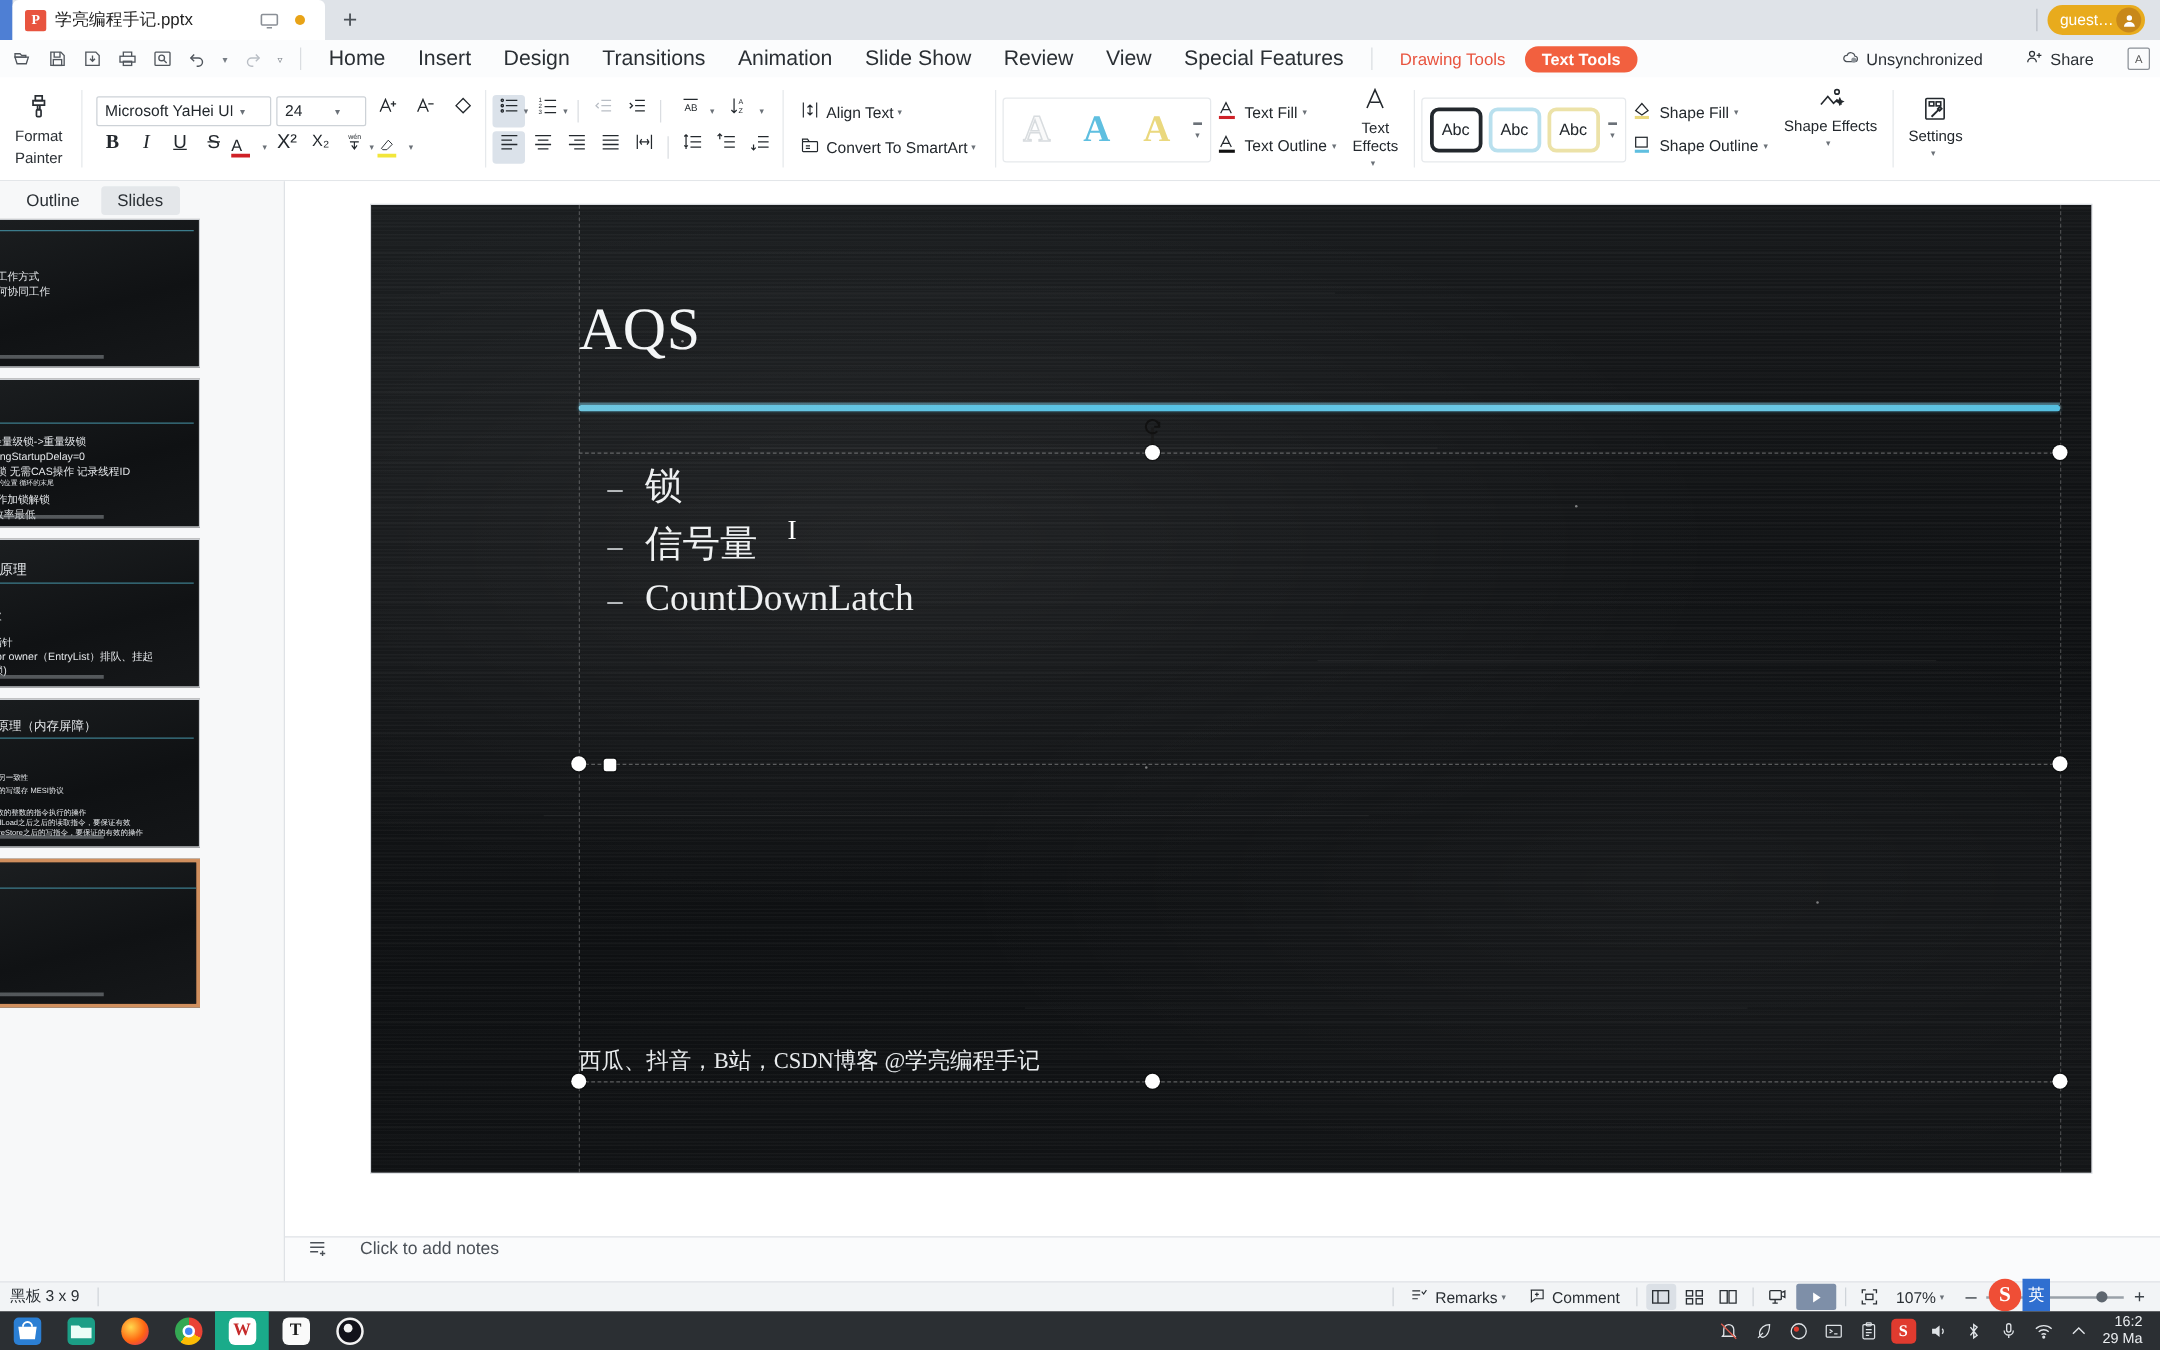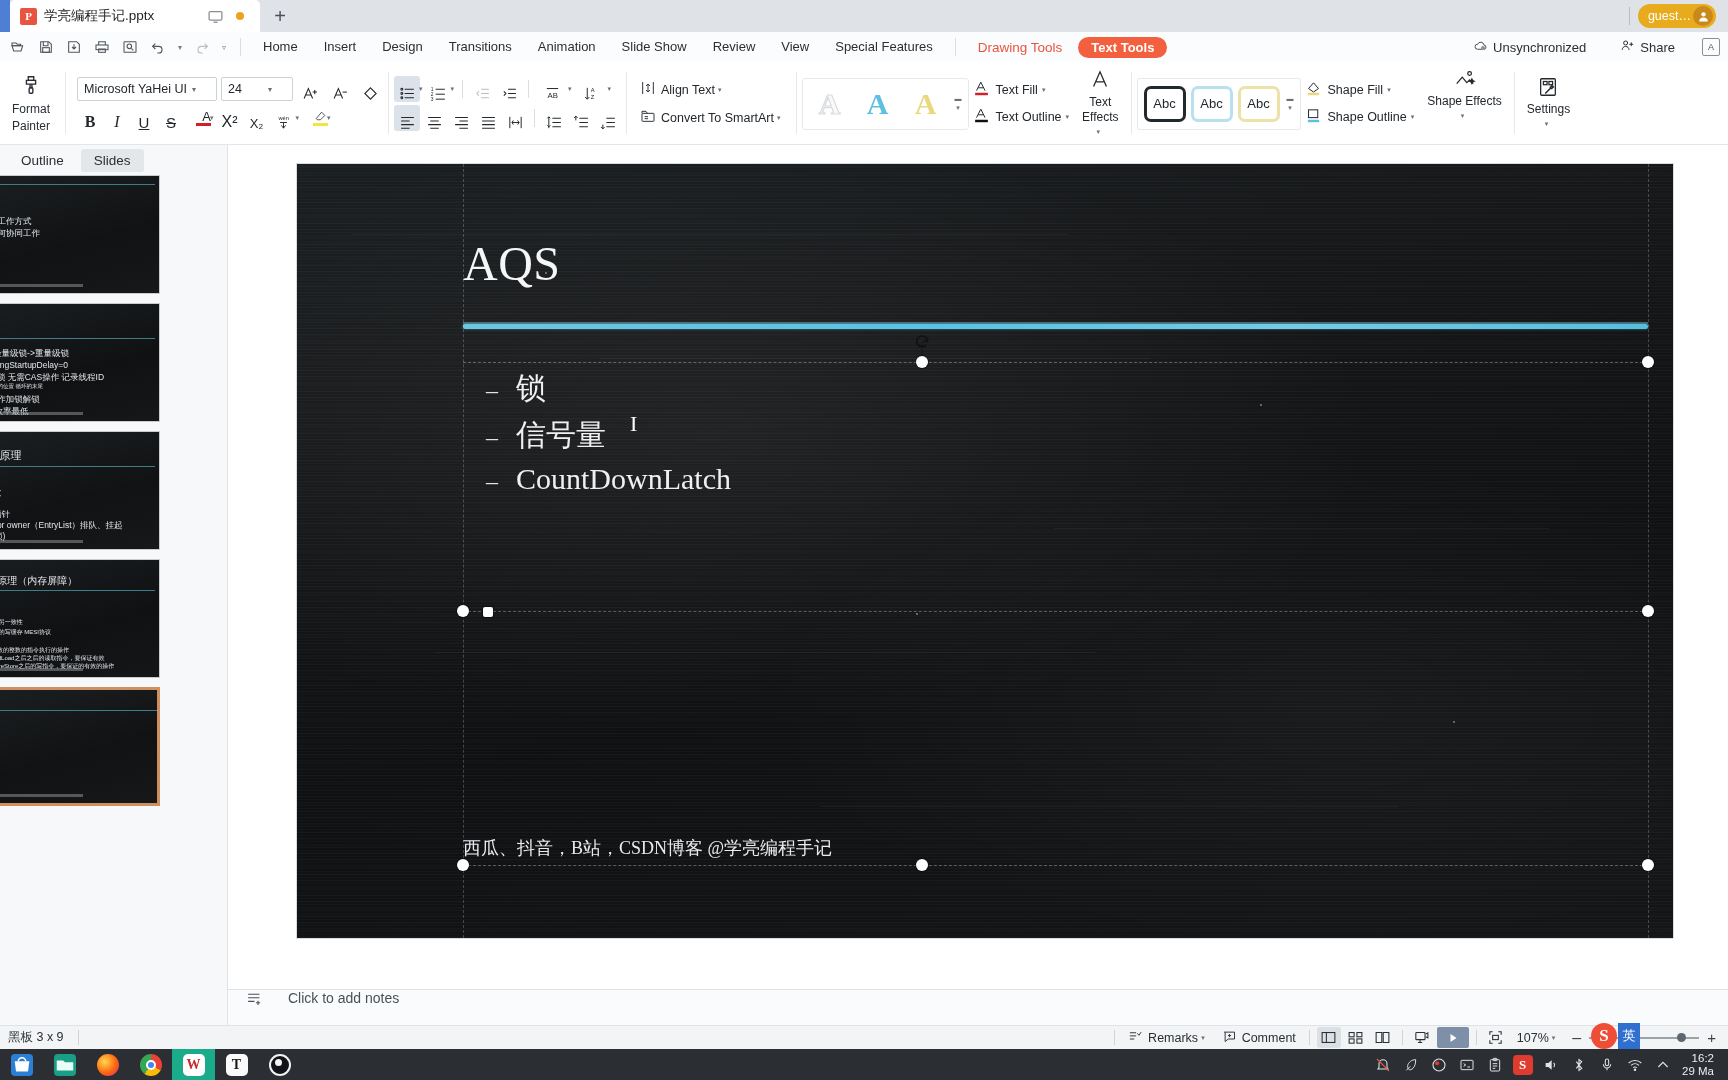"Home" .menu-item { font-size: 13px -> 17px }
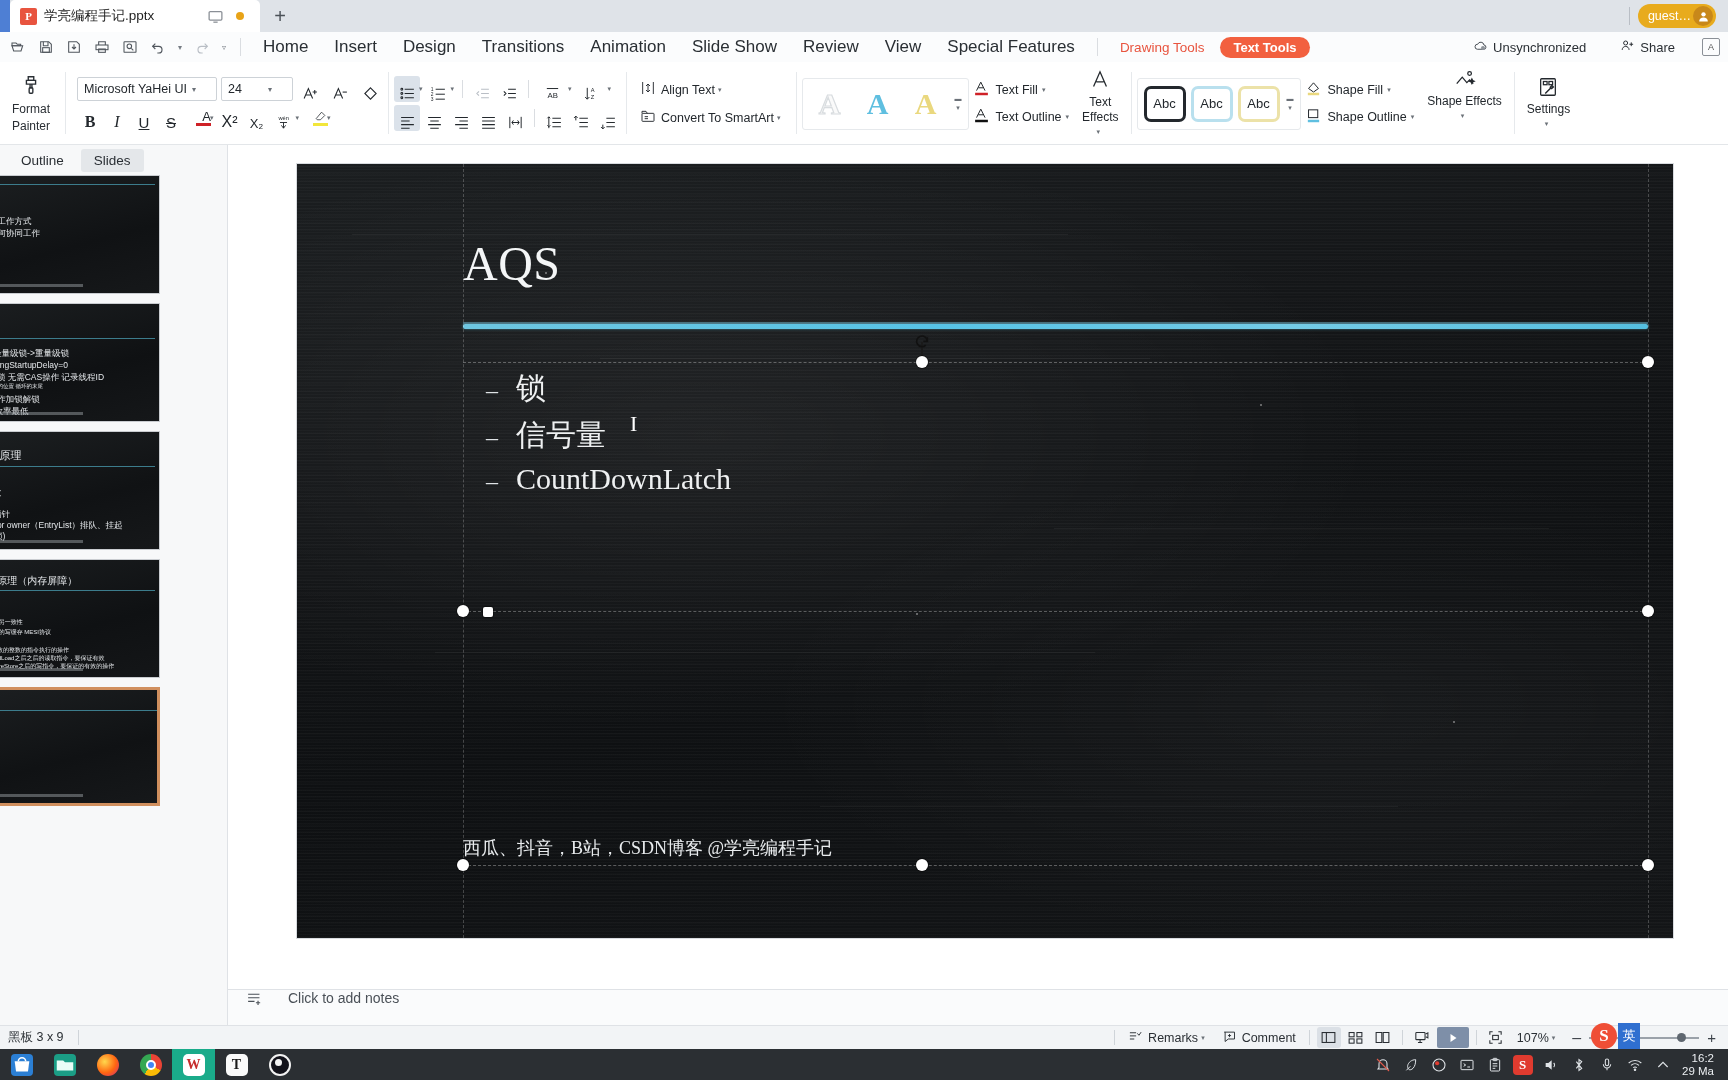"AB" .ibtn { align-items: flex-end -> flex-start }
